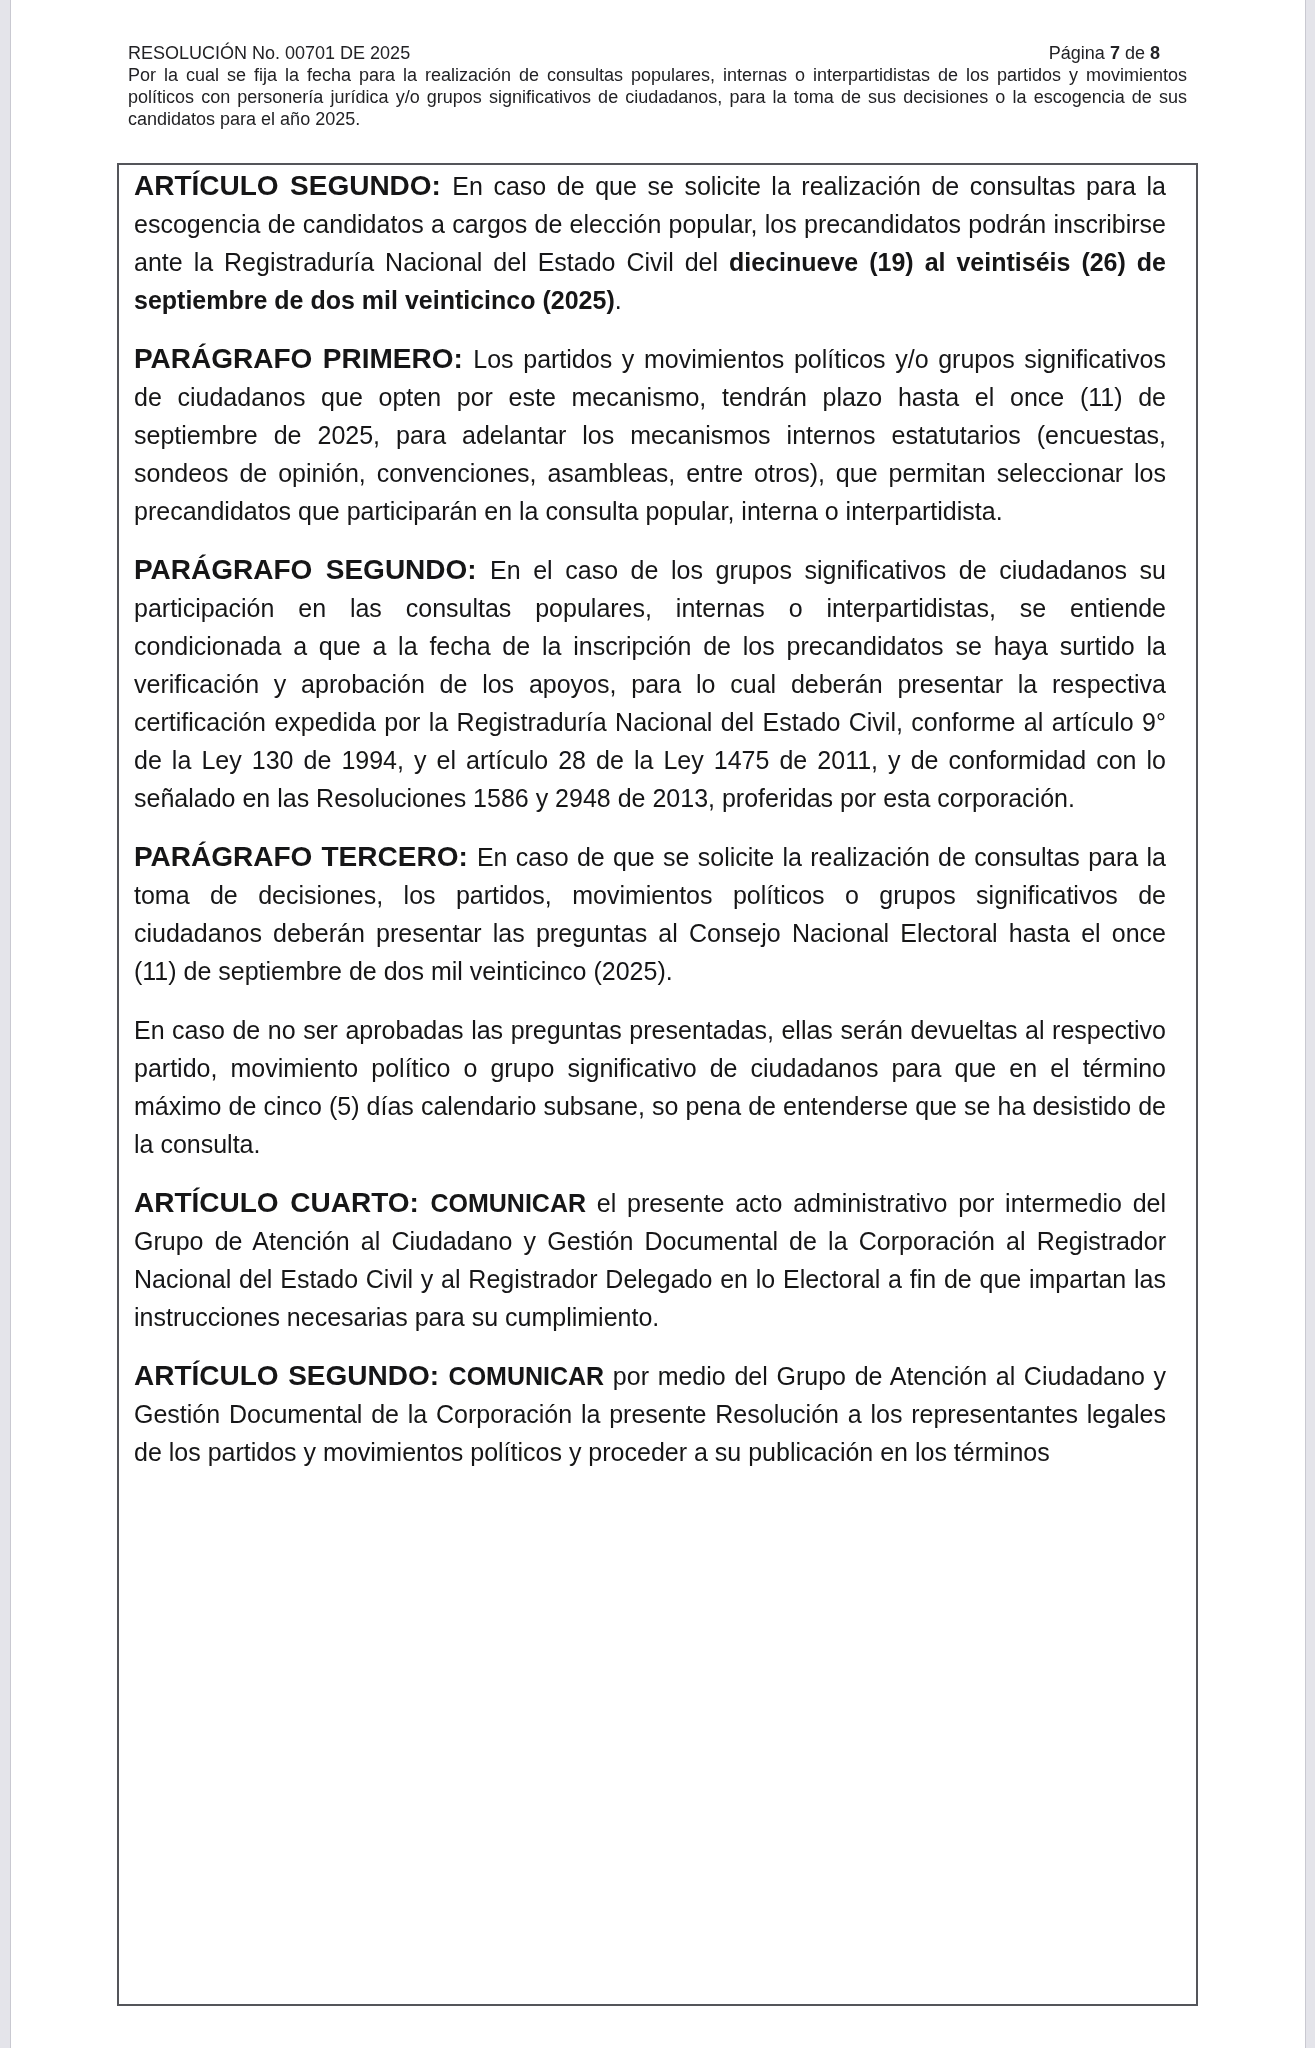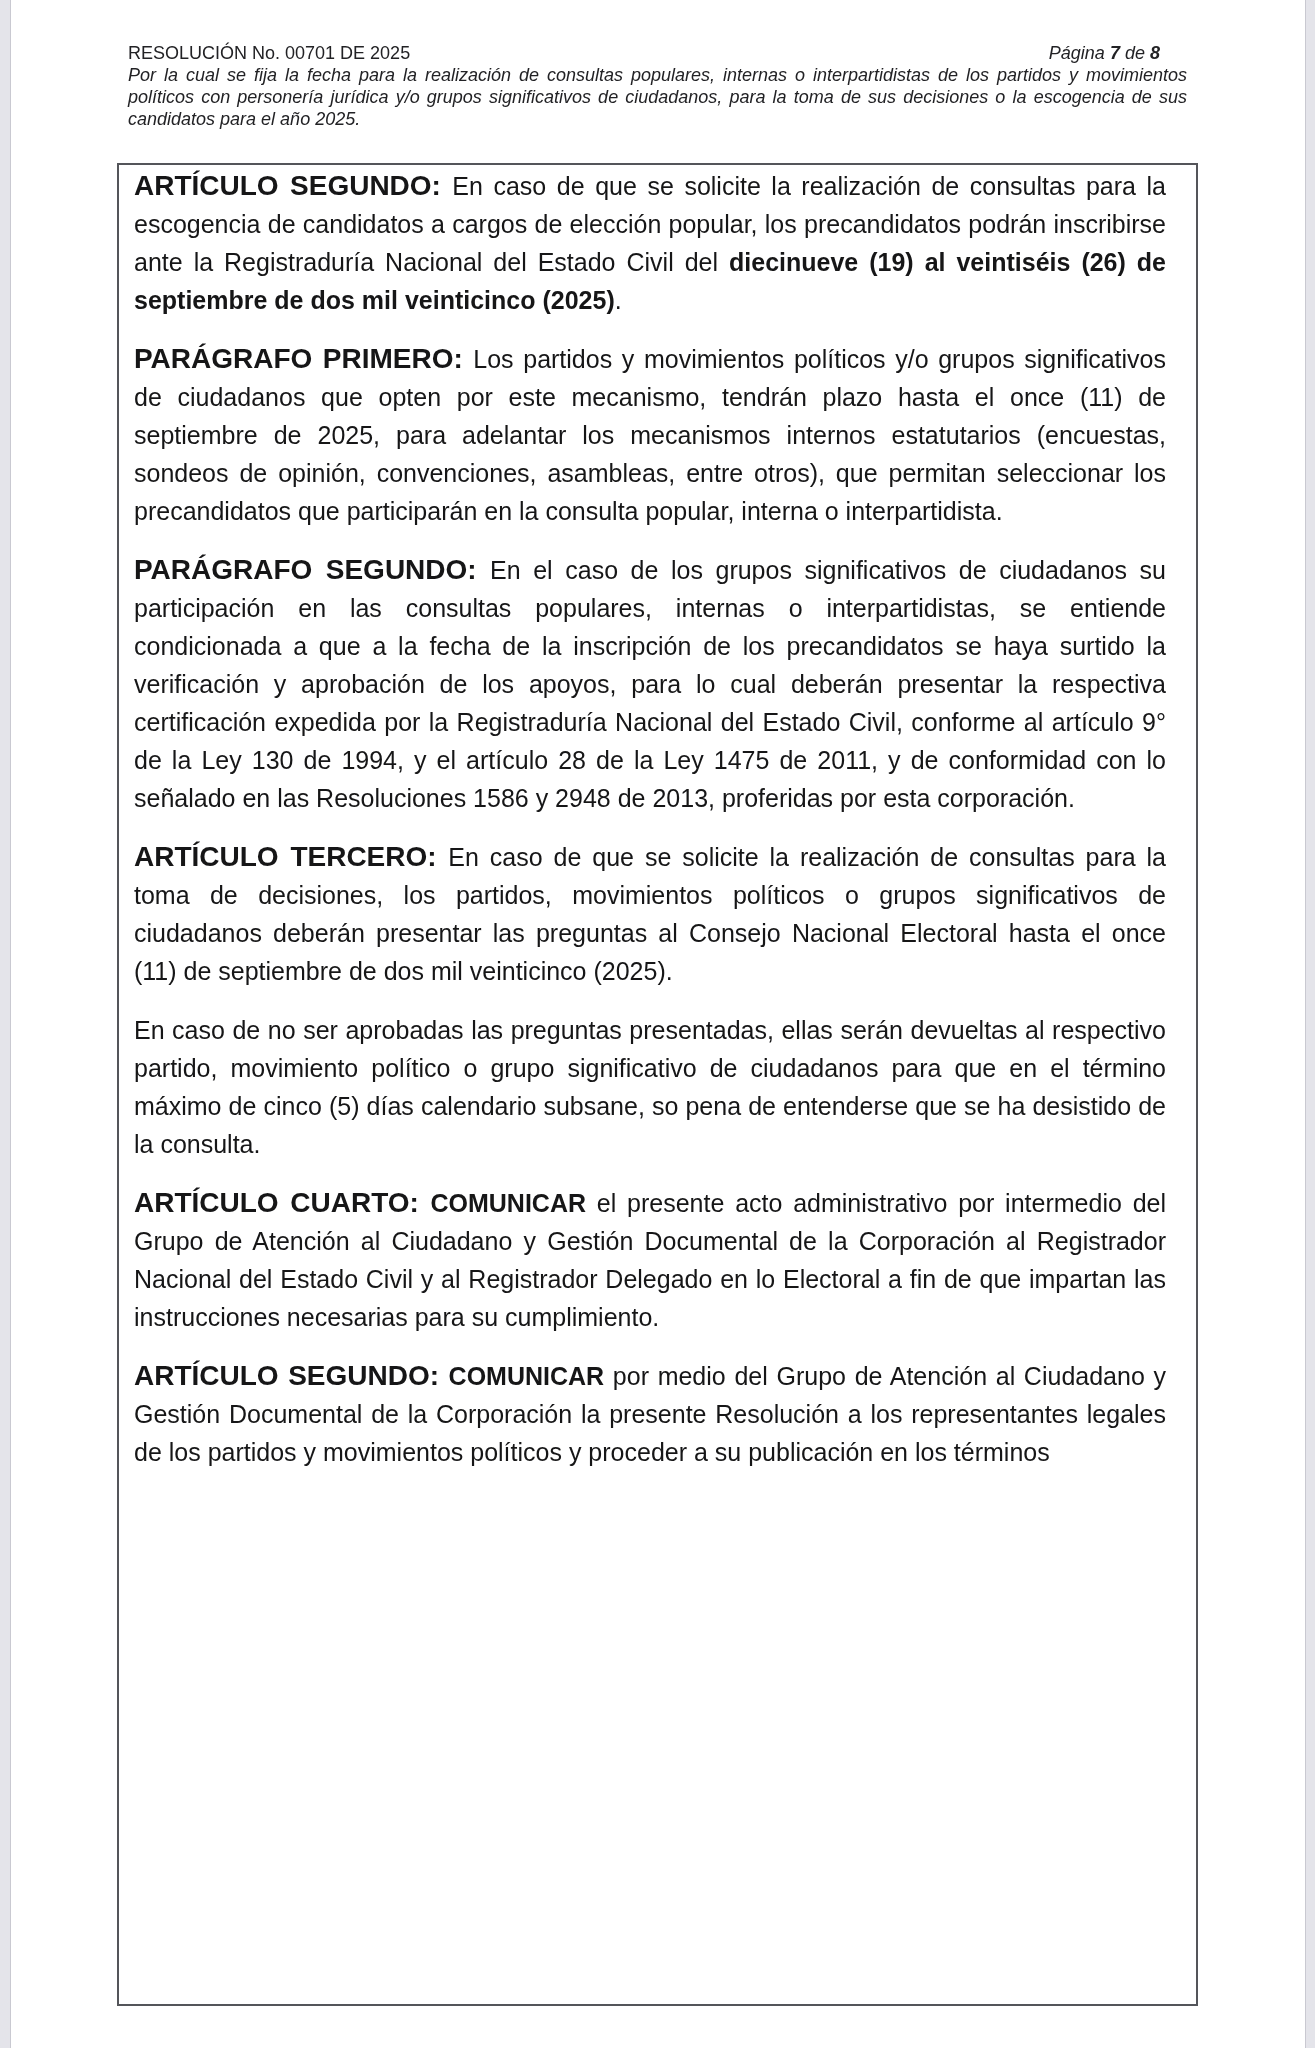"Página 7 de 8" .doc-header .page-indicator { font-style: italic -> none }
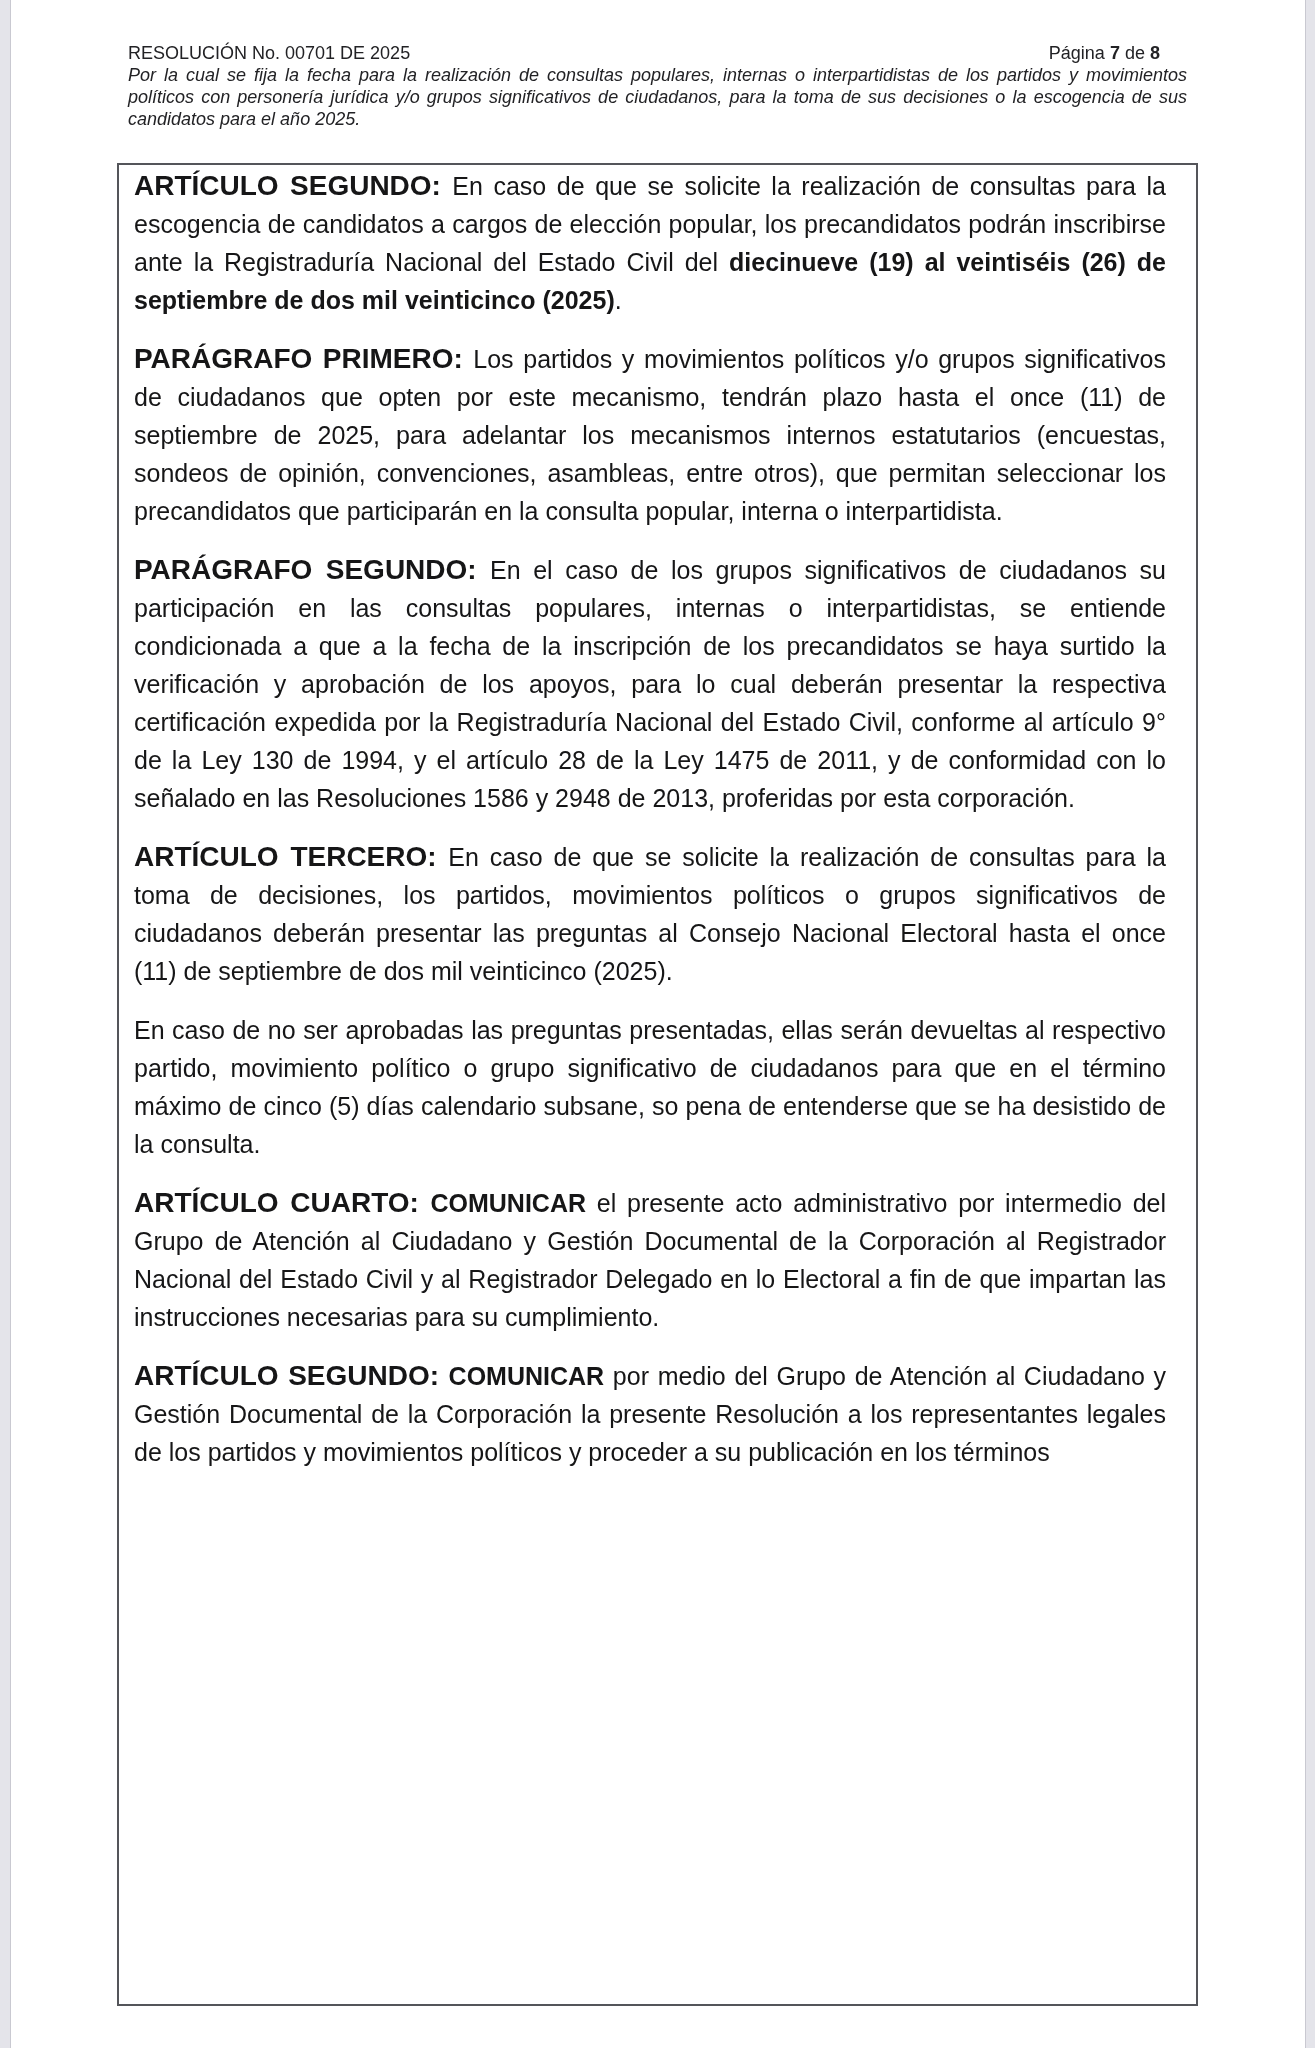"Por la cual se fija" .doc-header .subject { font-style: italic -> none }
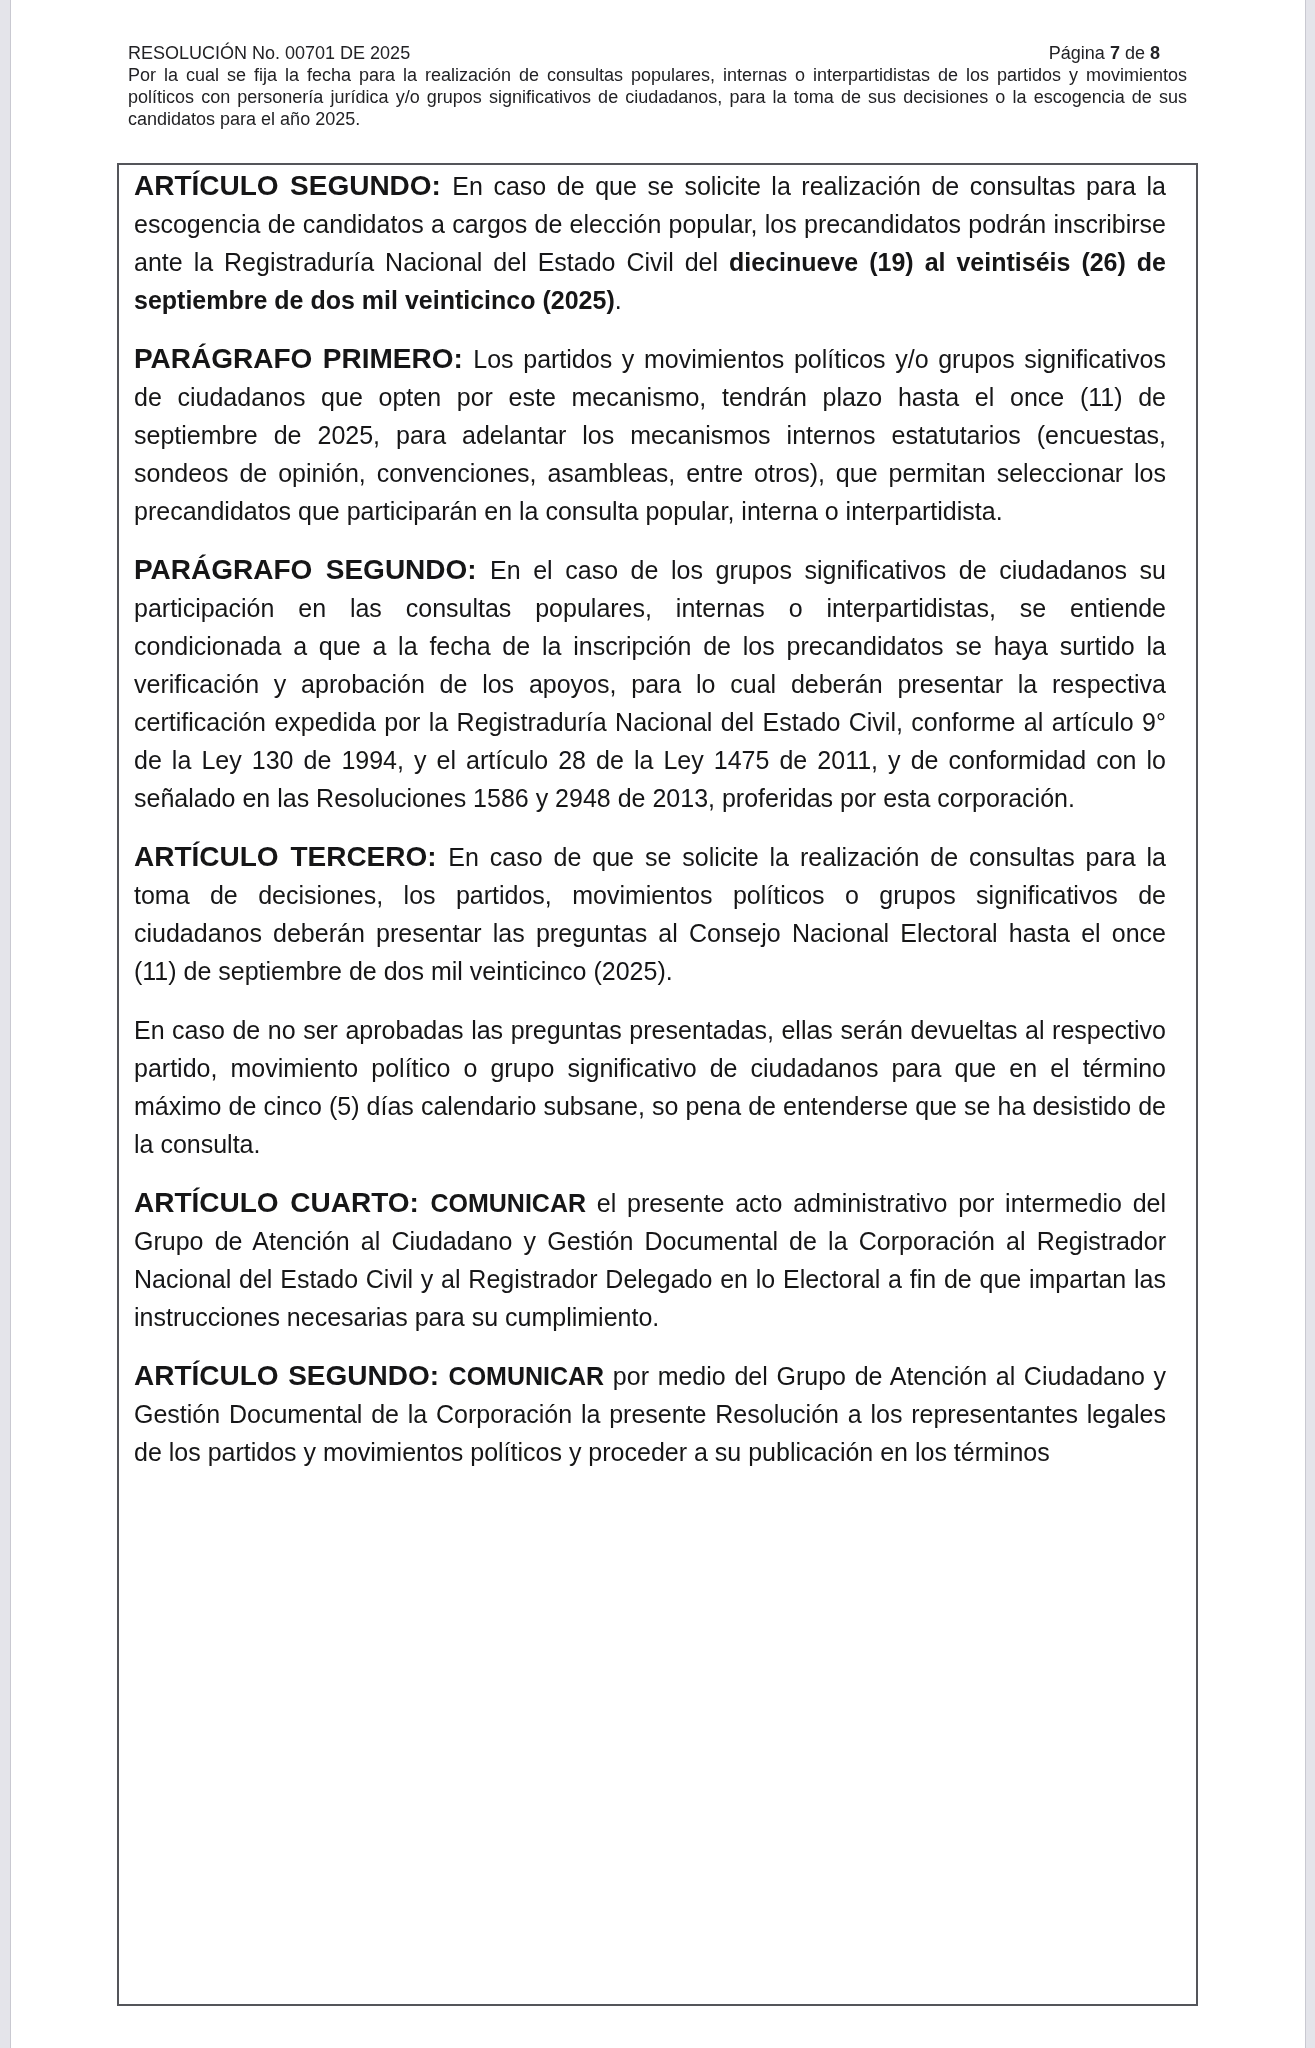"ARTÍCULO TERCERO:" span.seg-heading { text: ARTÍCULO -> PARÁGRAFO }
